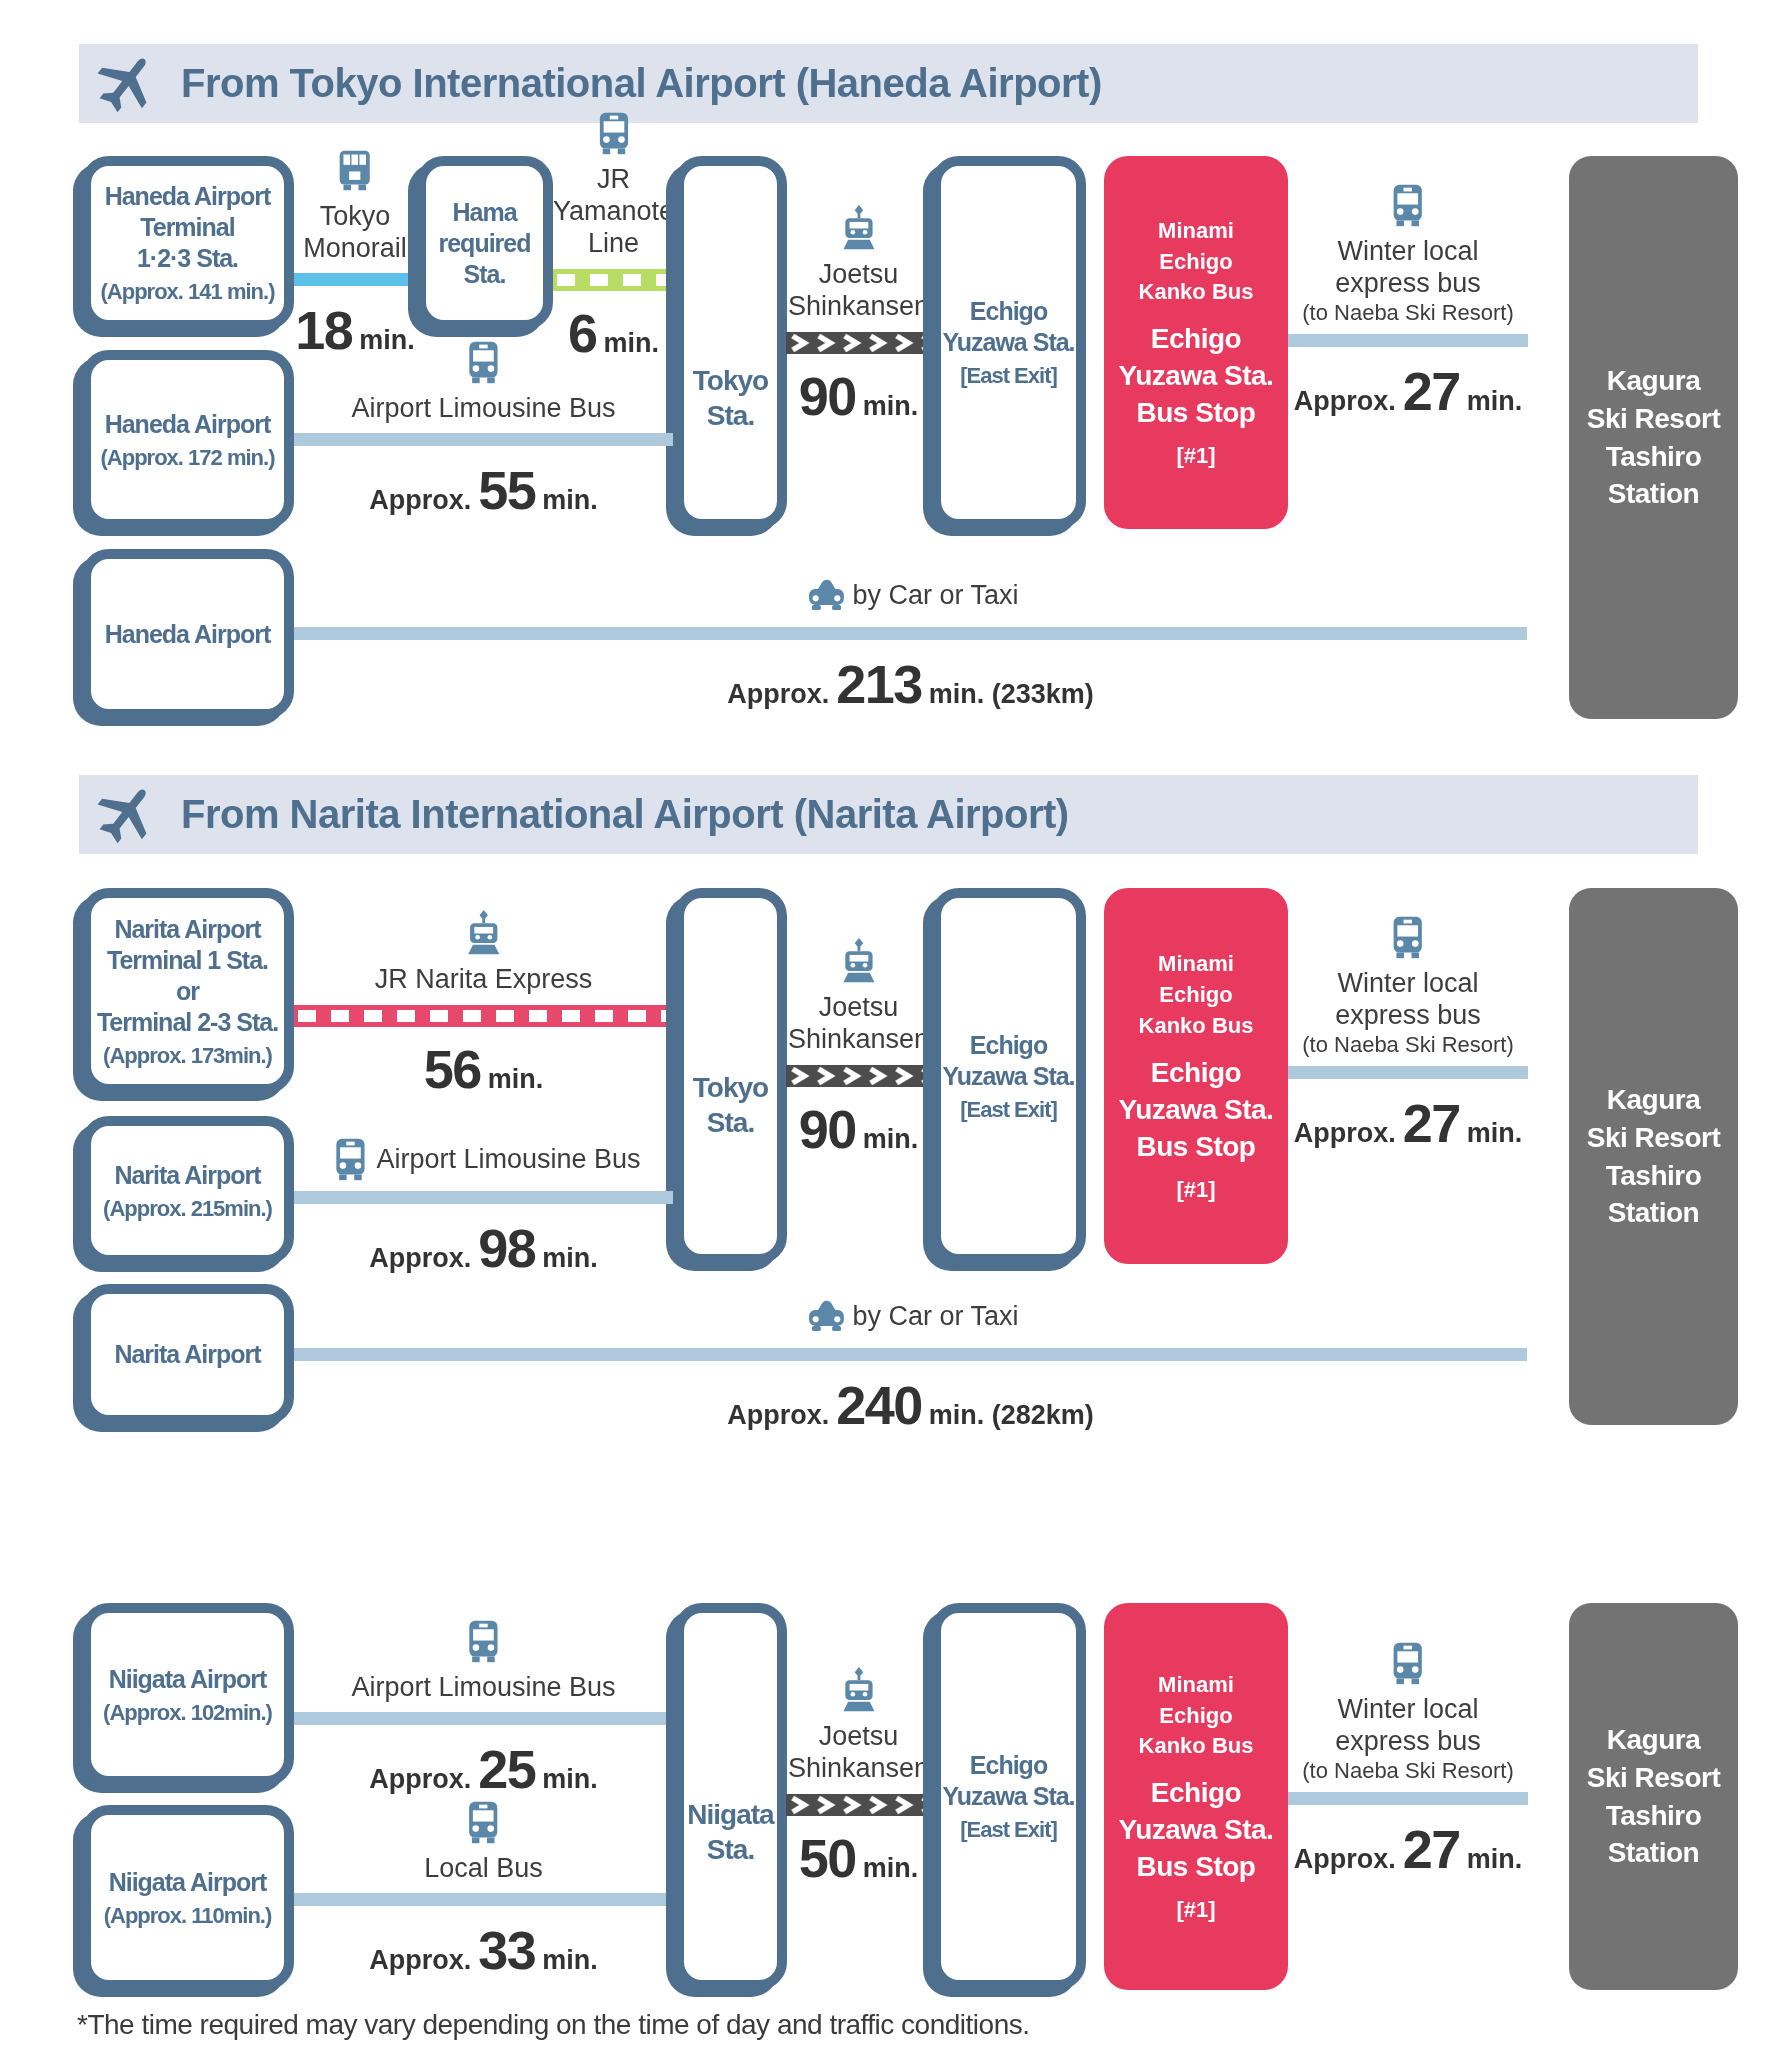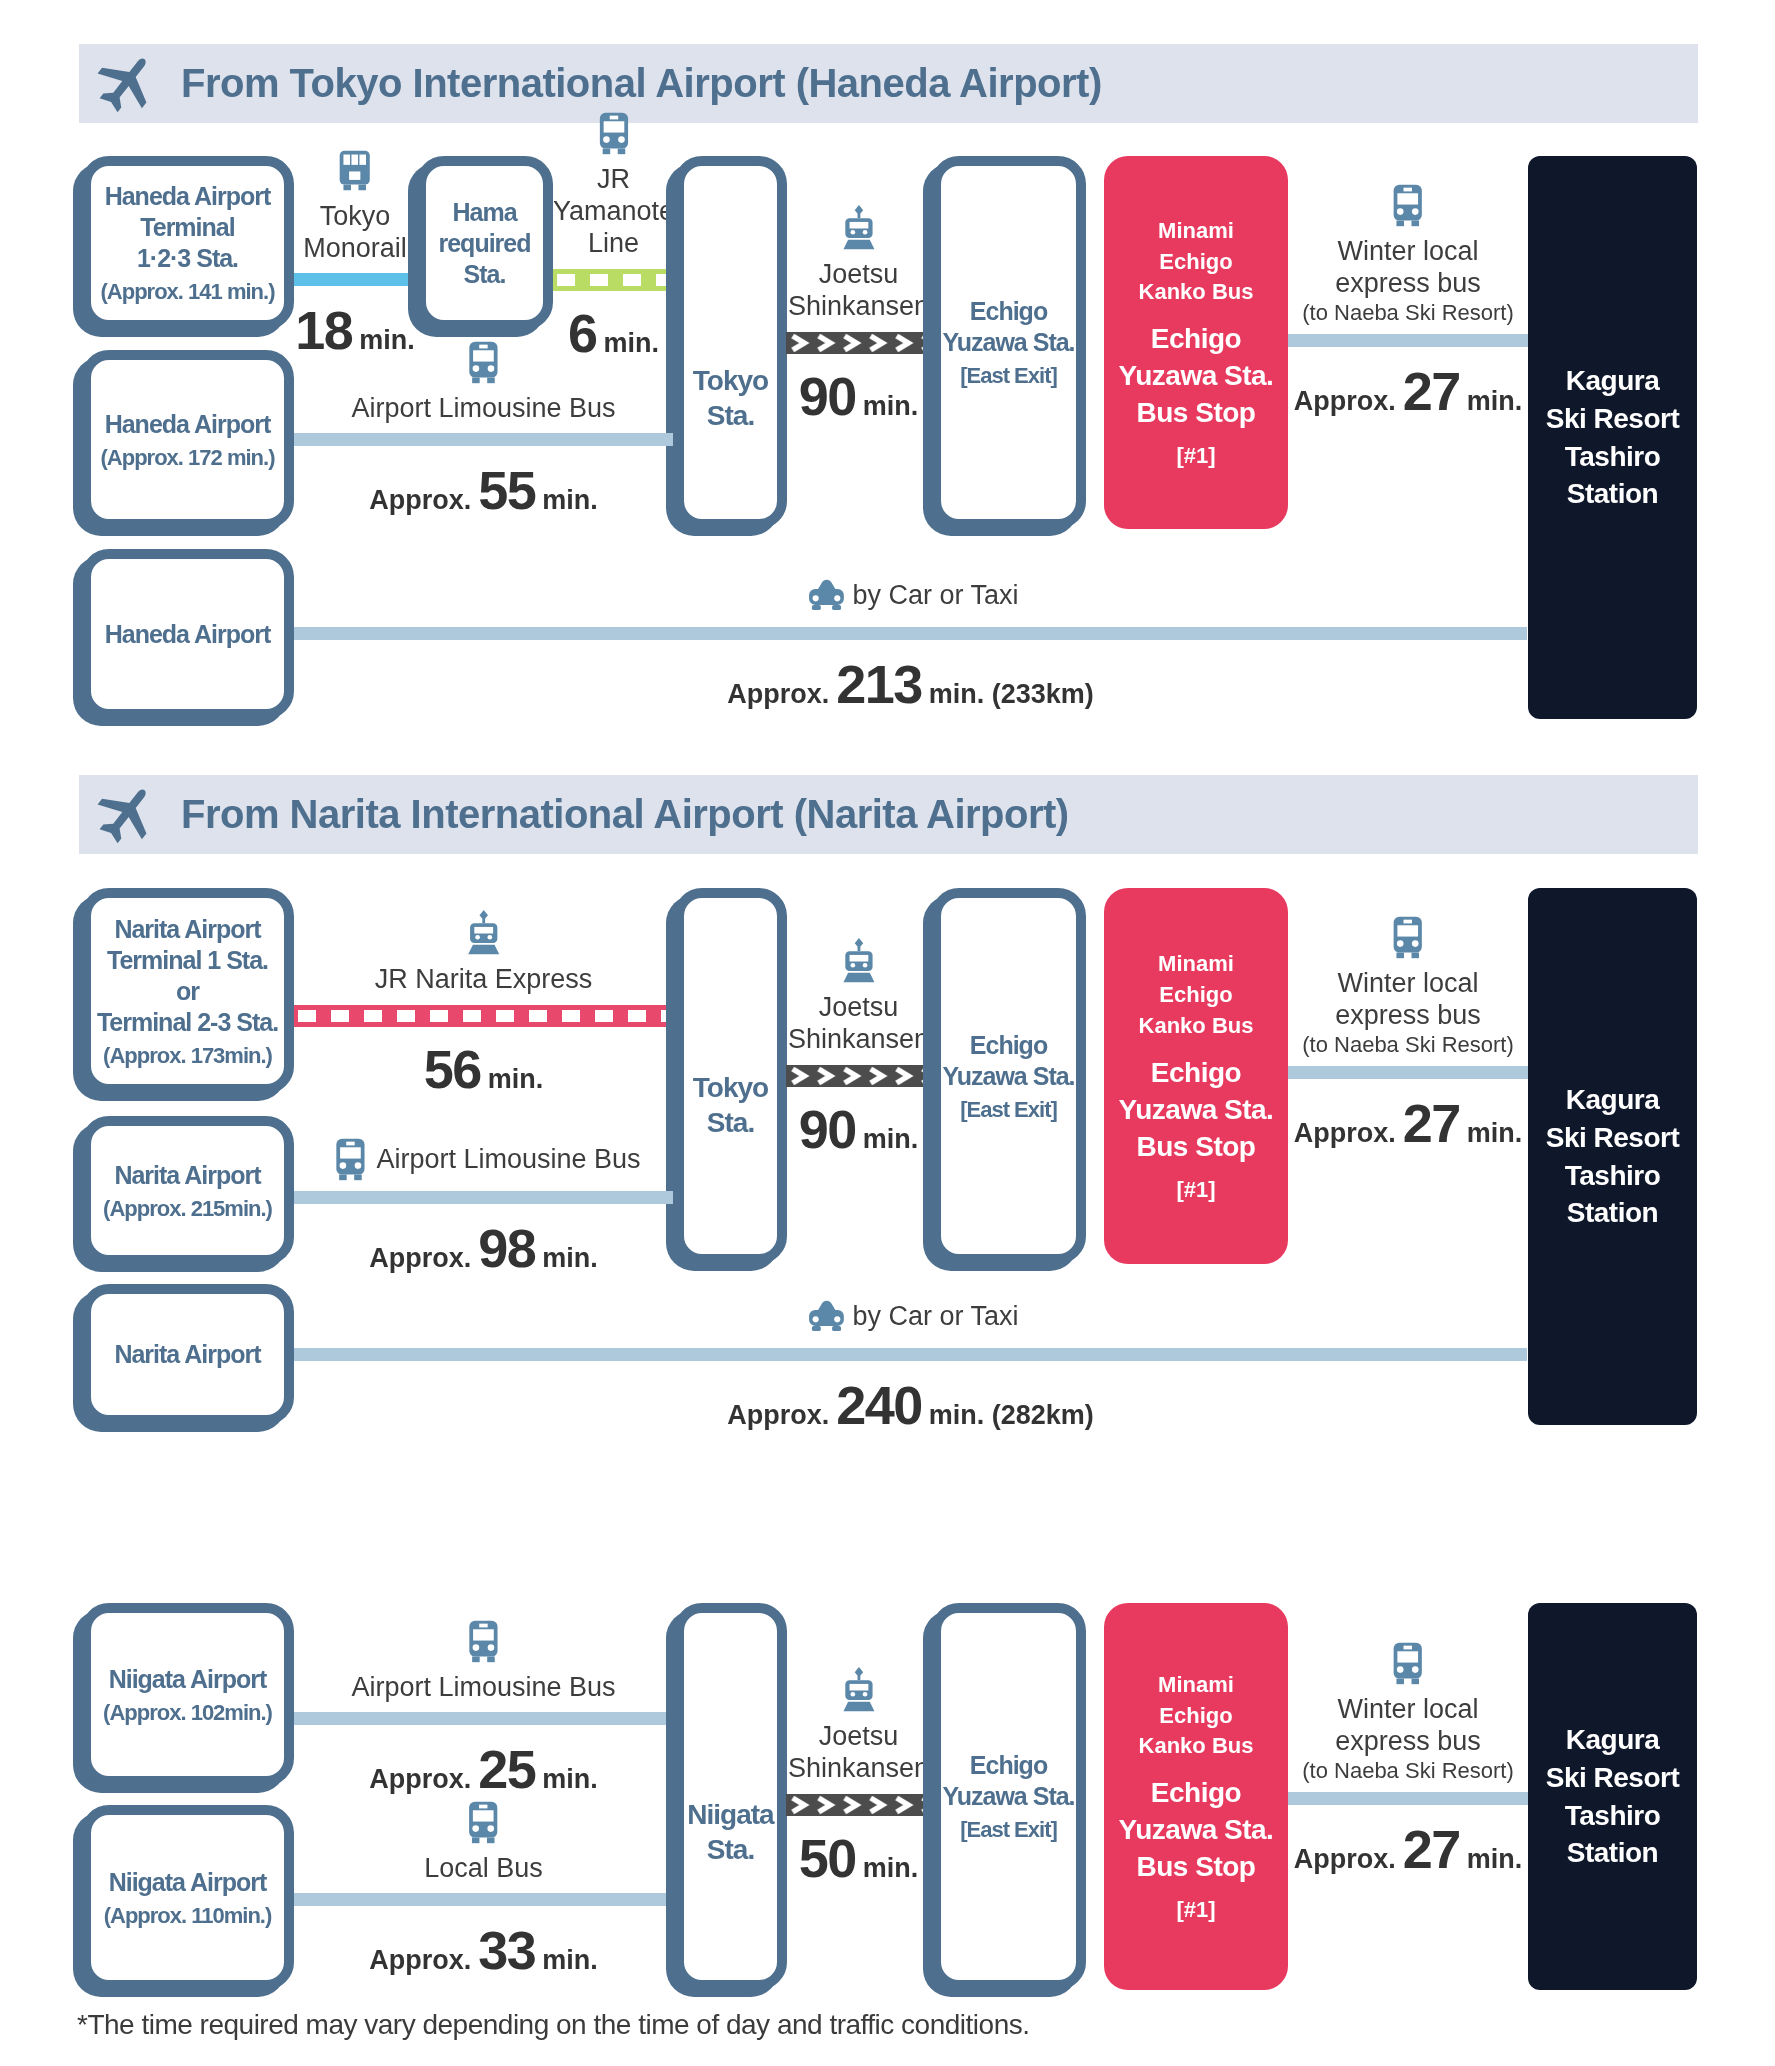"Kagura" .box.kag { background: #0f172a -> #737373; border-radius: 12px -> 22px; margin-left: none -> 41px }
